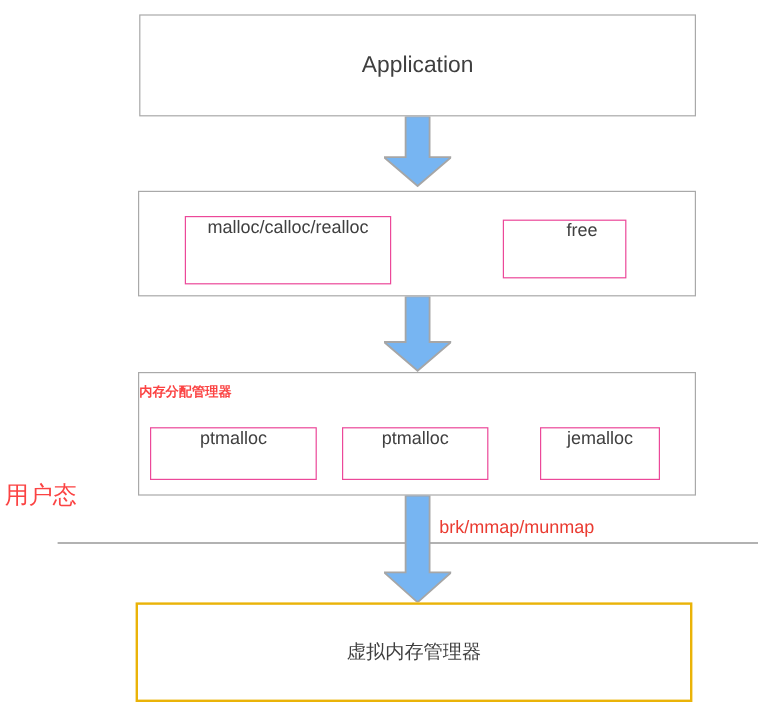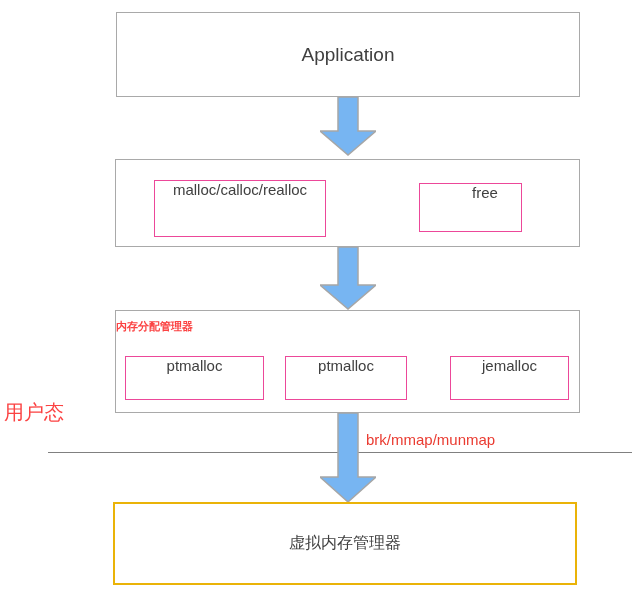"jemalloc" .jemalloc-box { width: 119px -> 100px }
